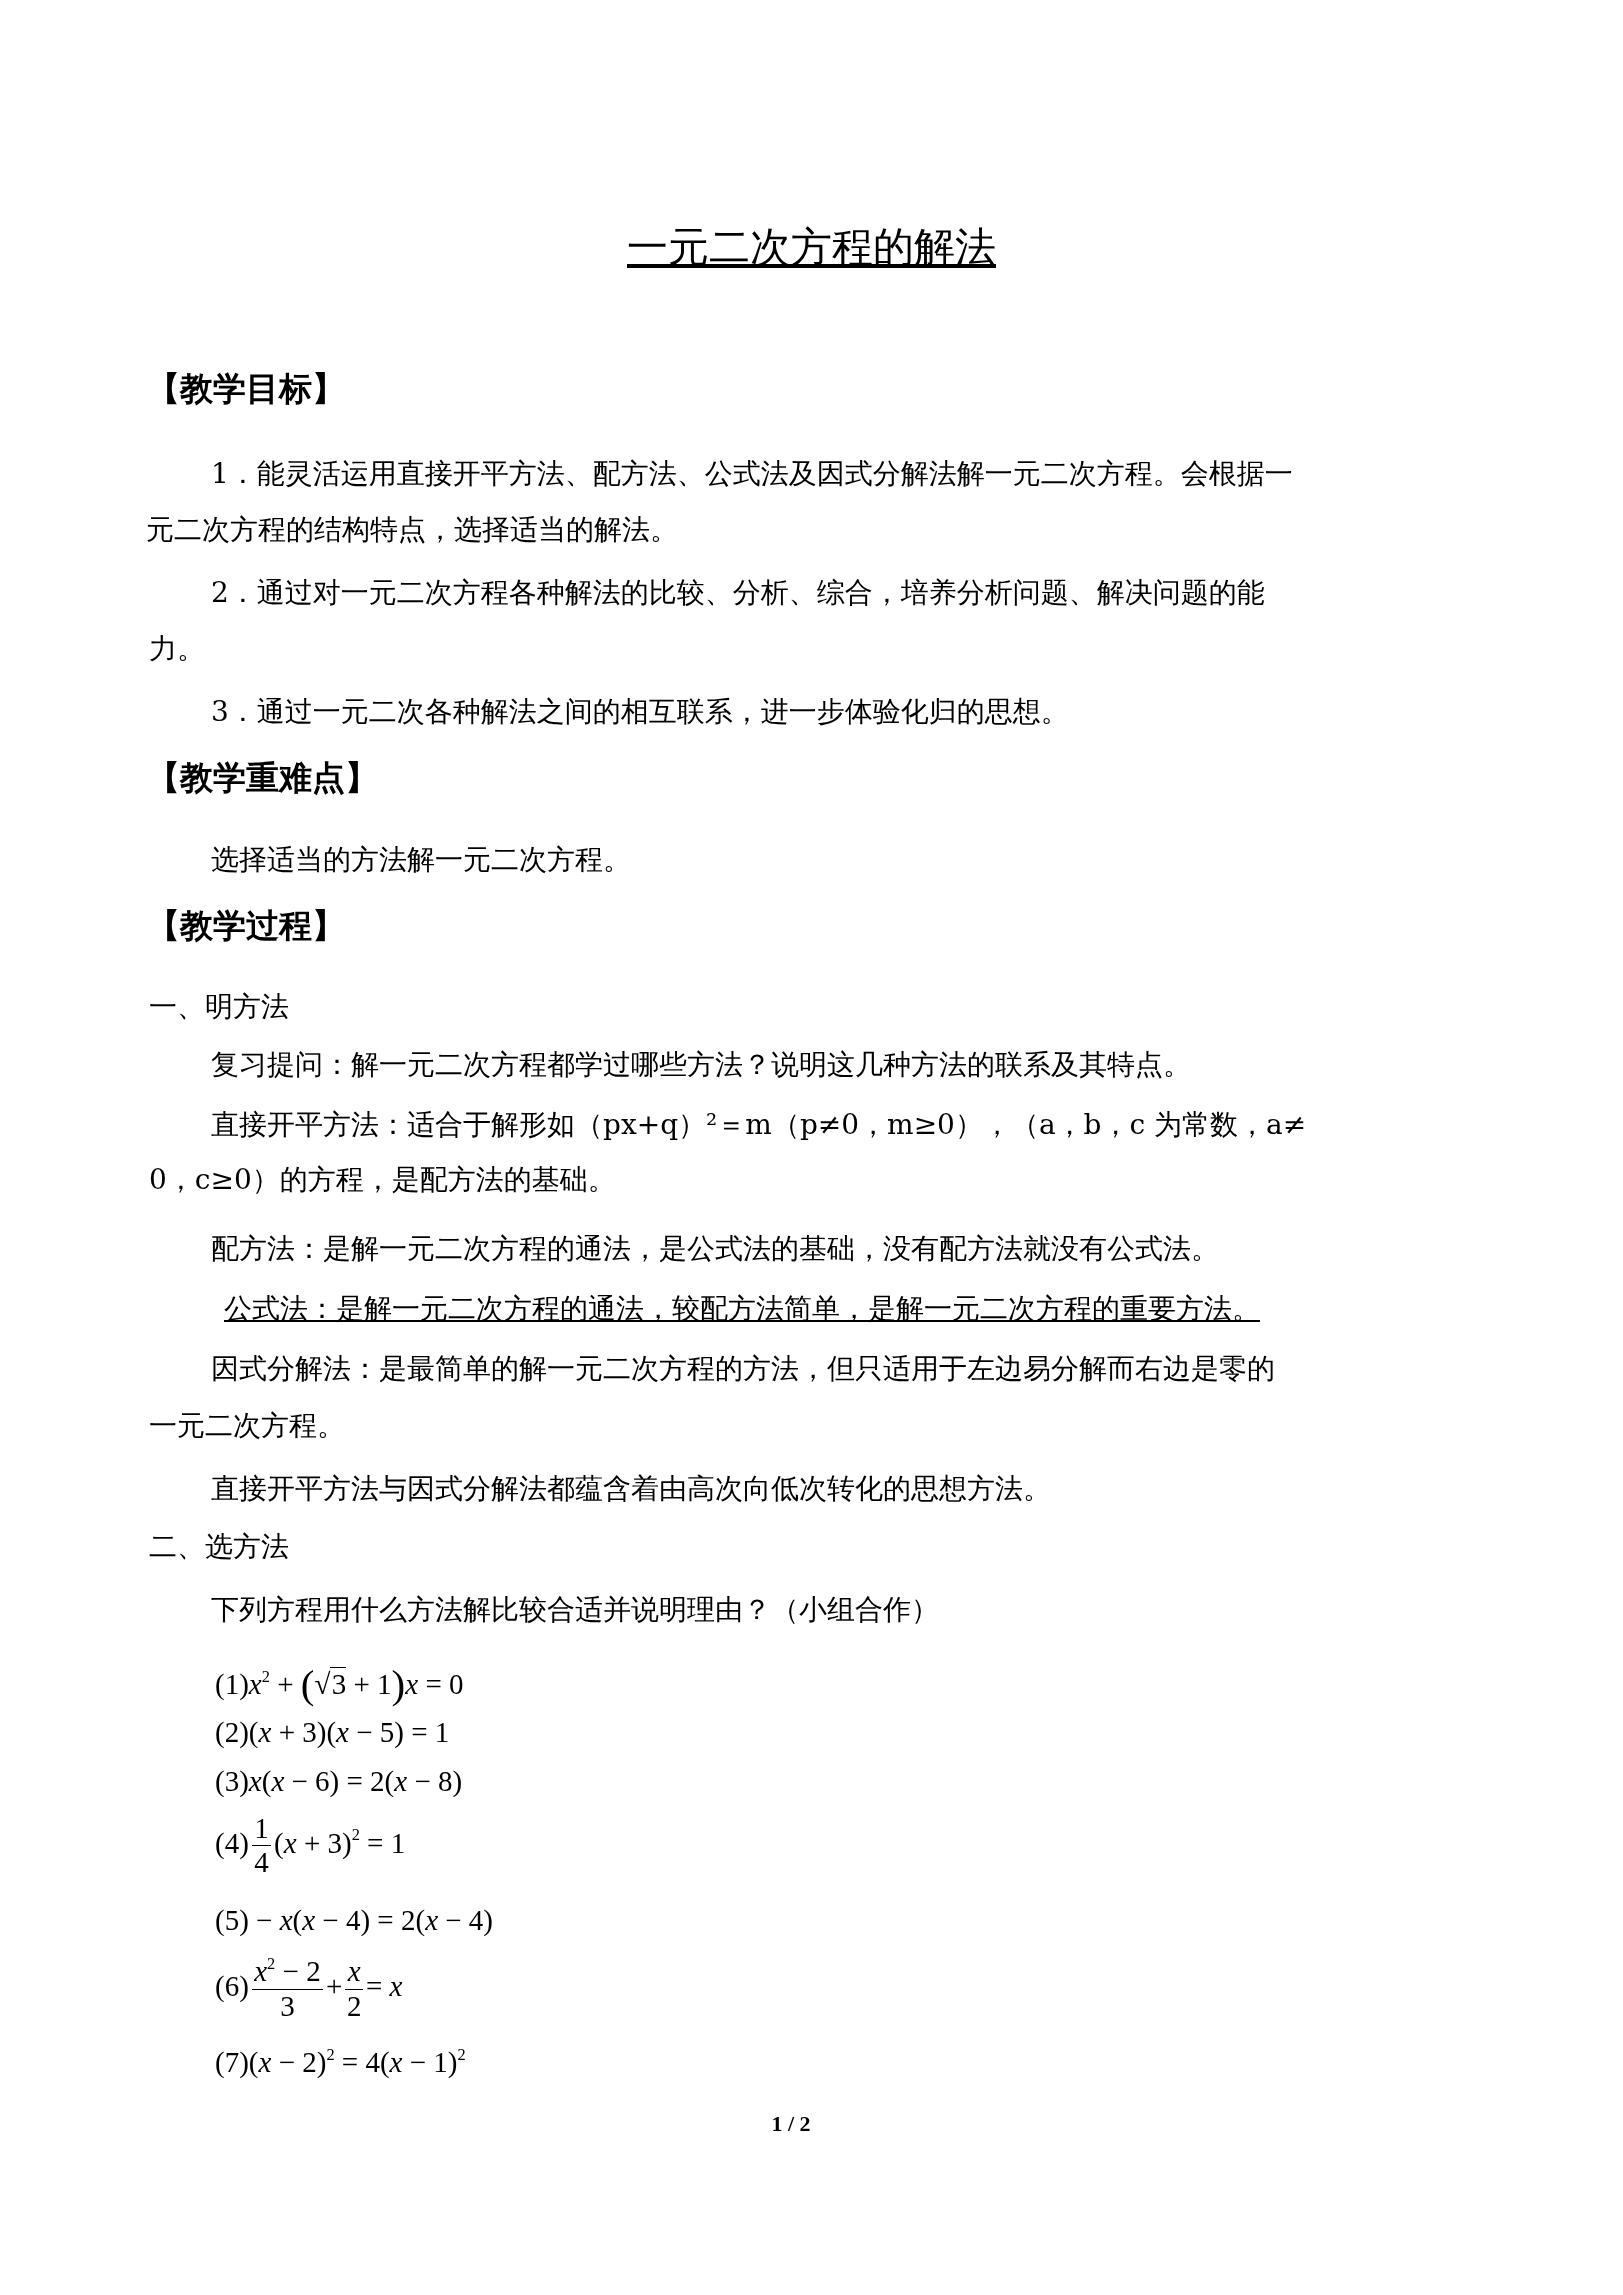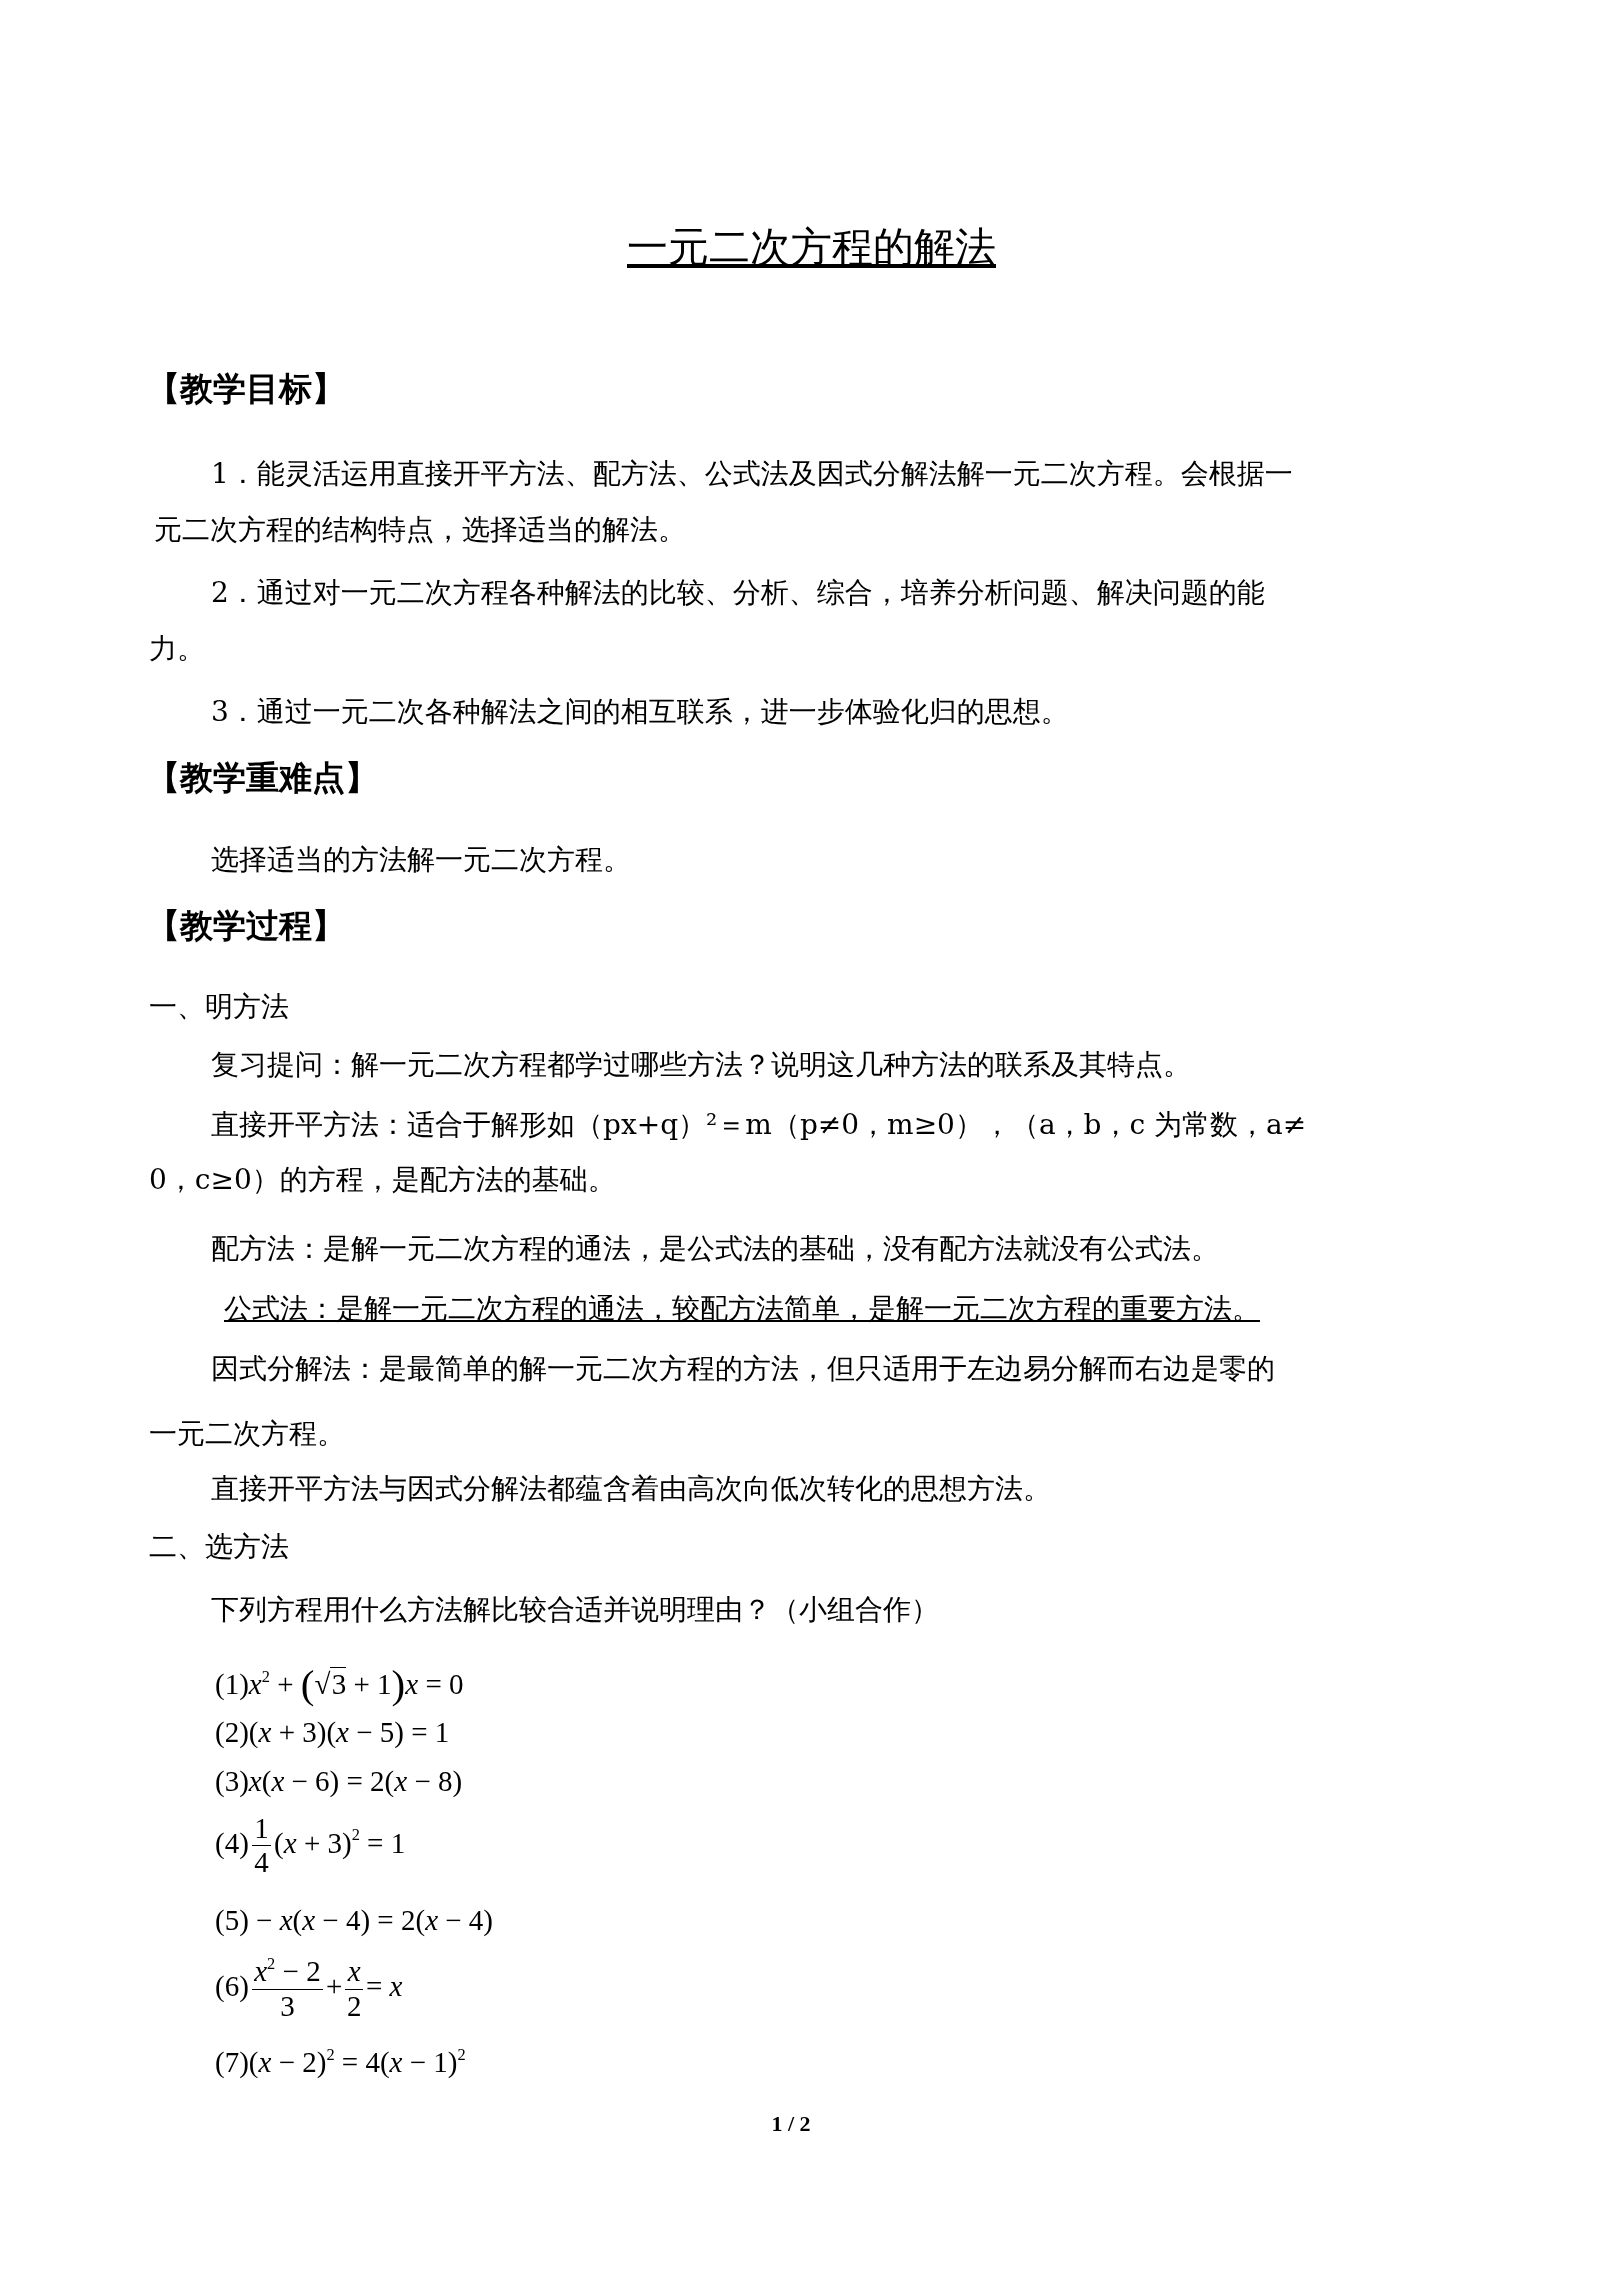"元二次方程的结构特点，选择适当的解法。" div.line { left: 154px -> 146px }
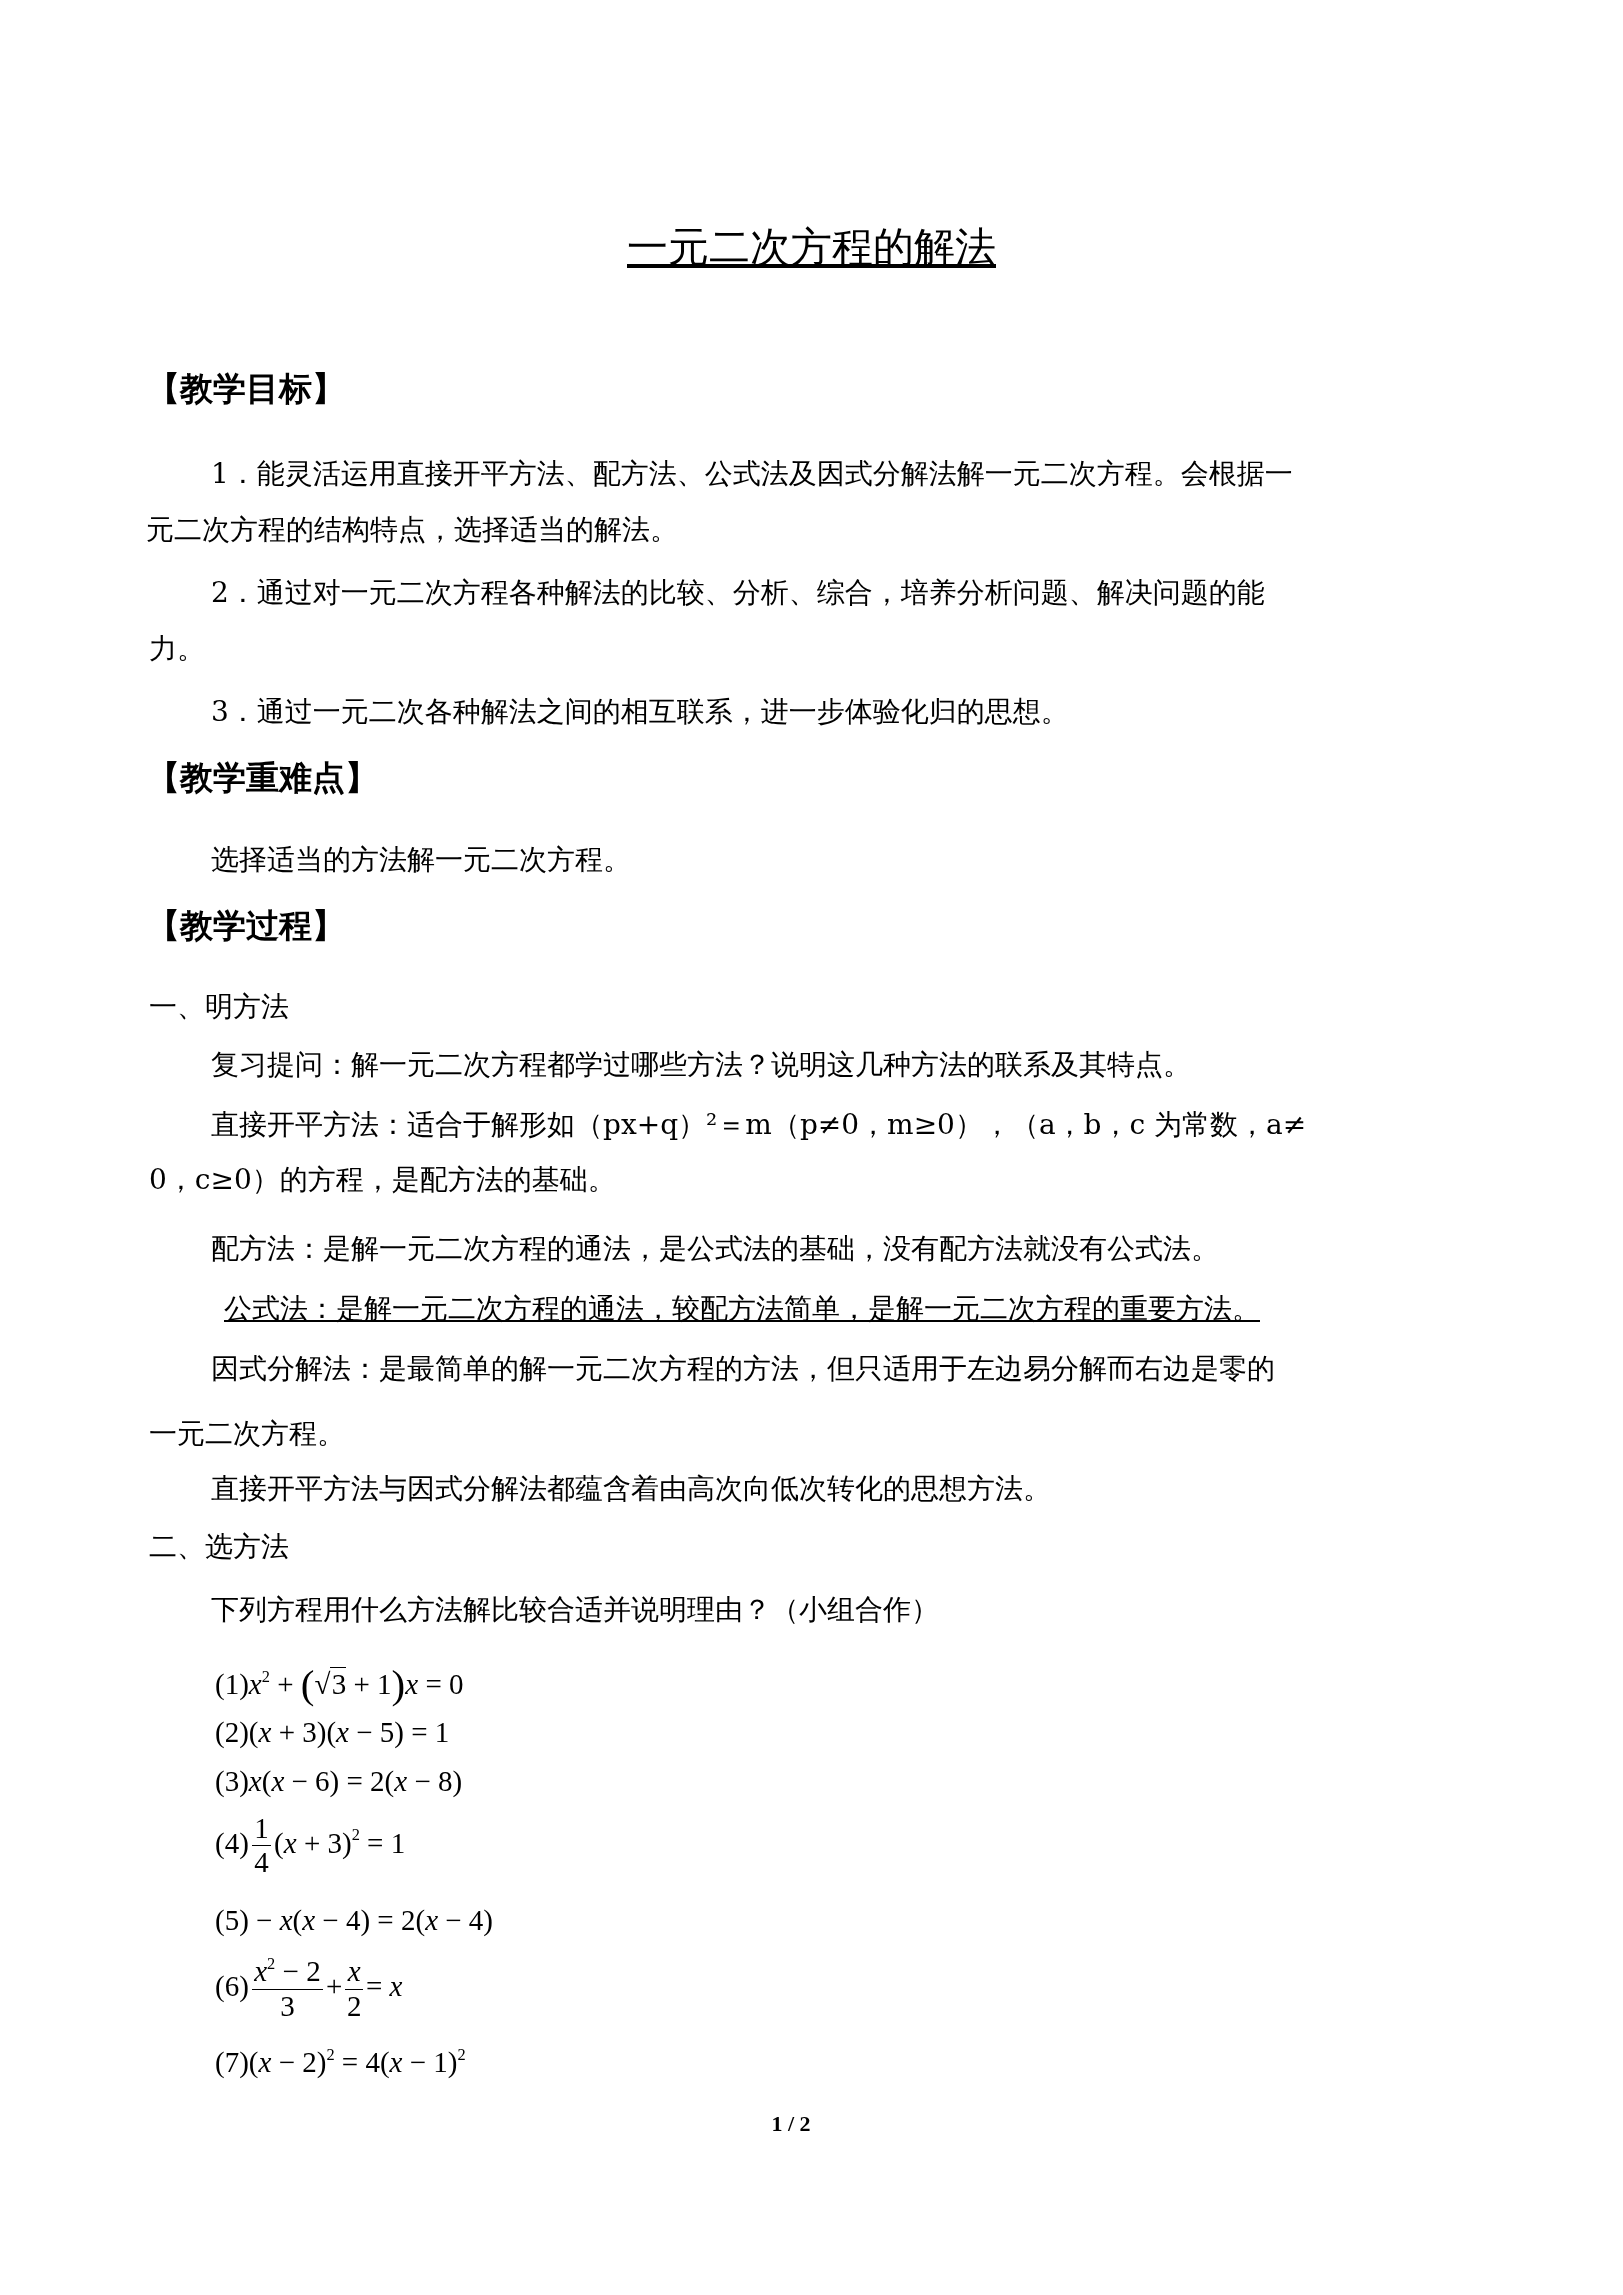"一元二次方程。" div.line { margin-top: 8px -> none }
